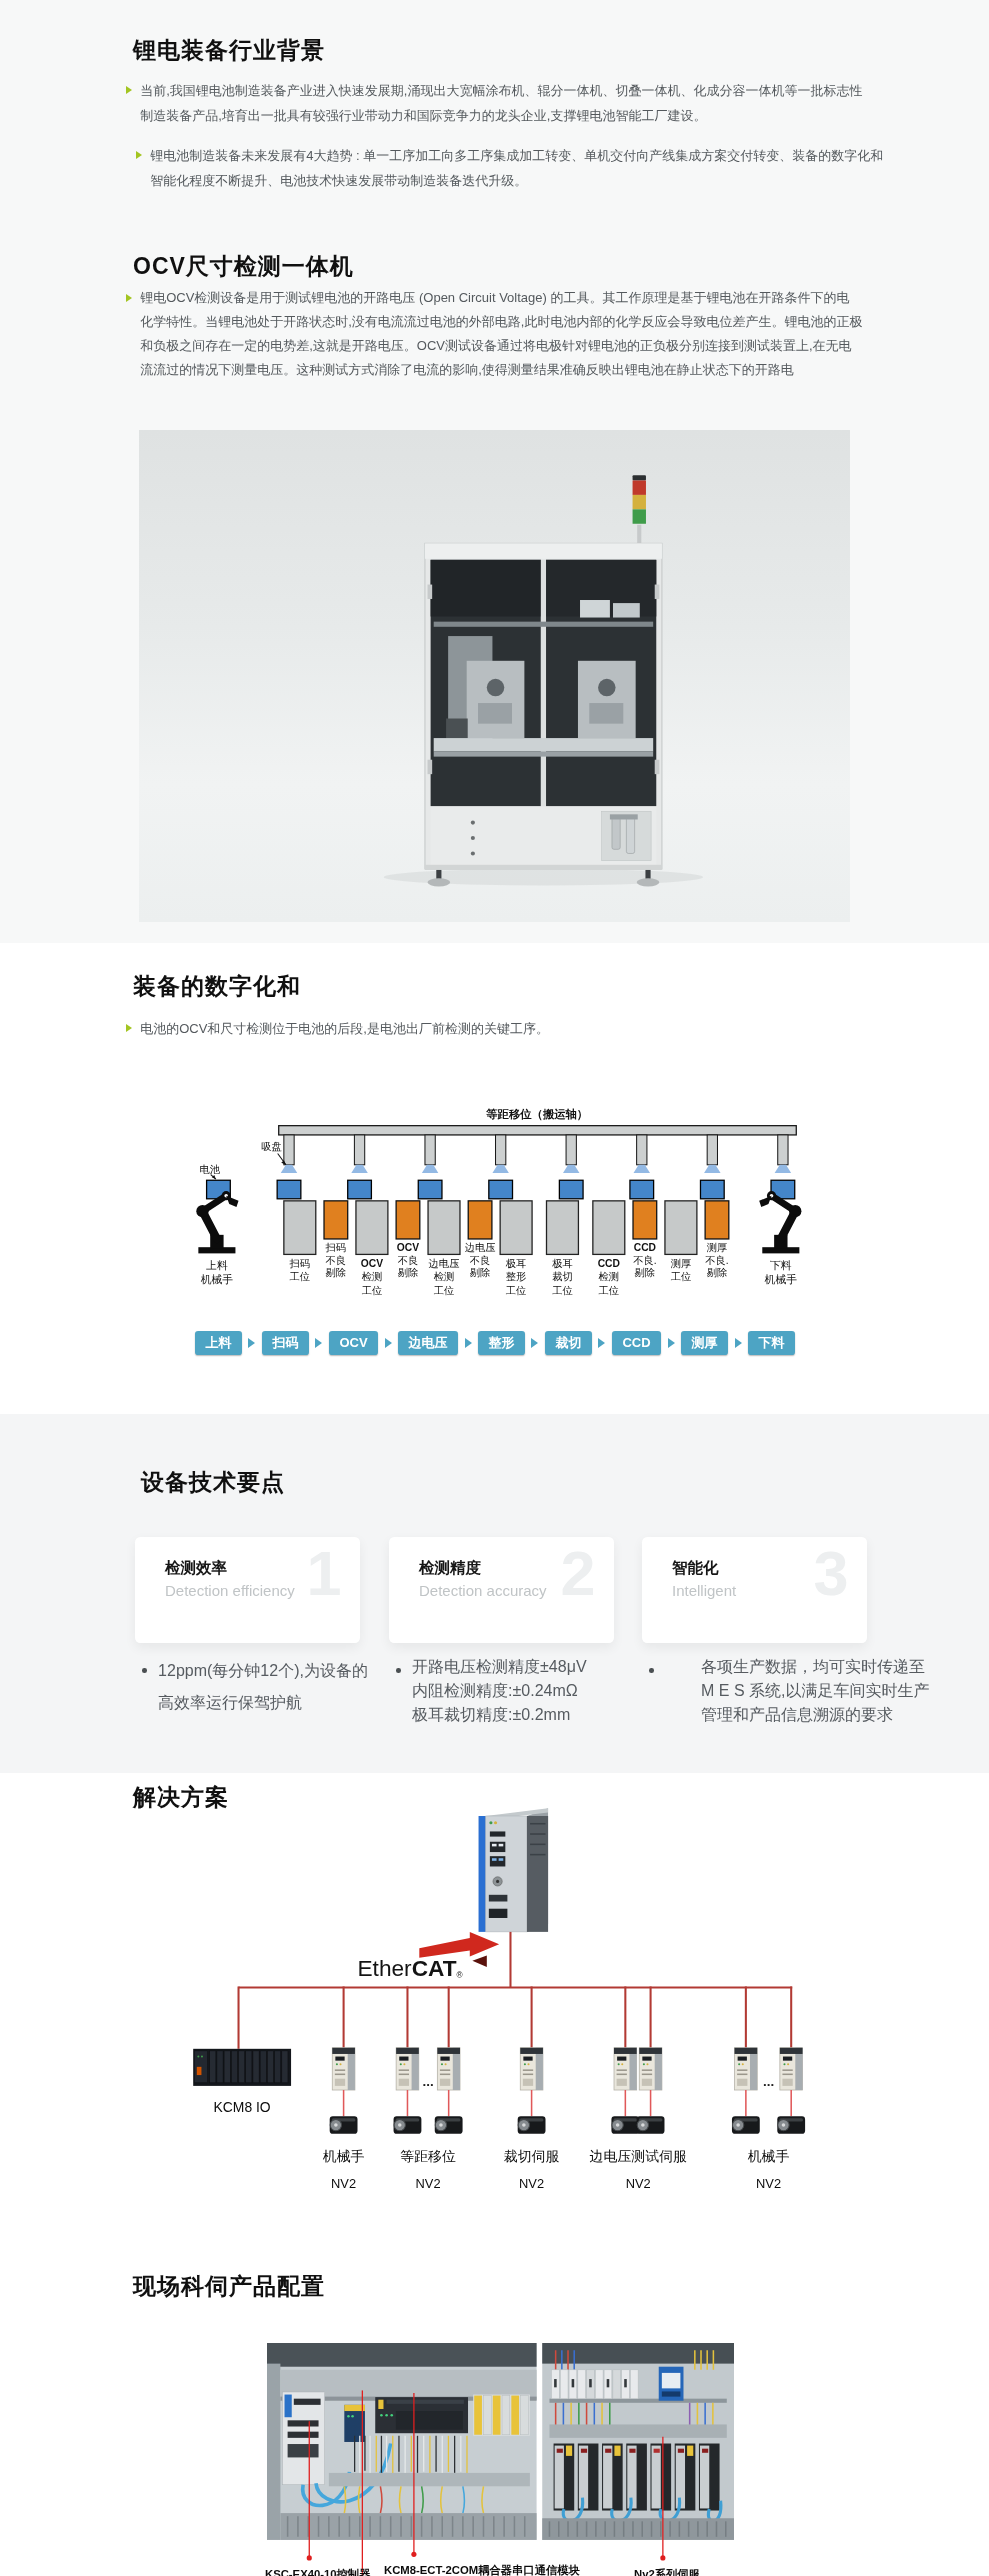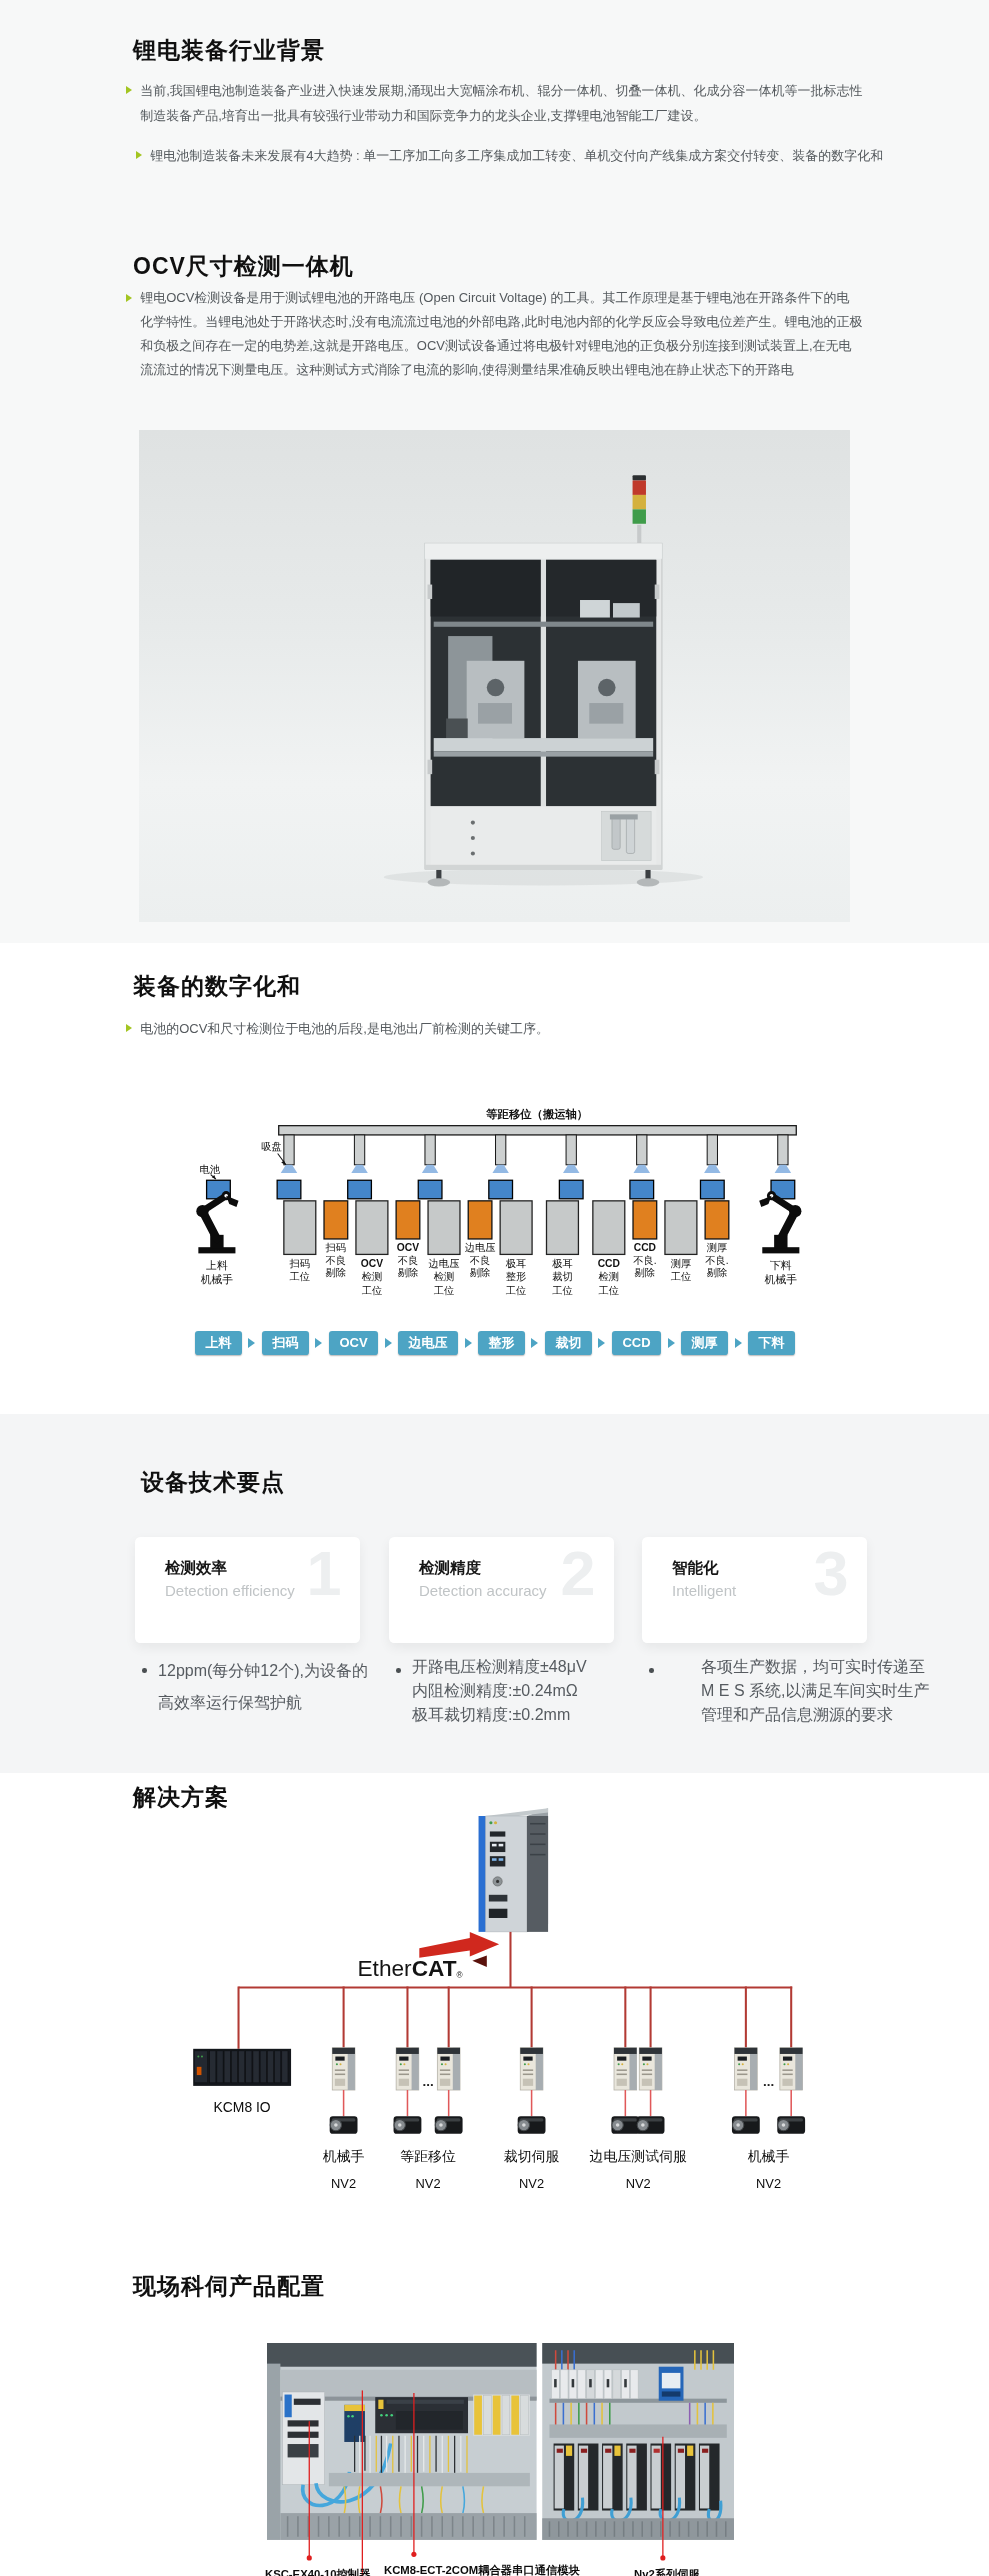"智能化程度不断提升、电池技术快速发展带动制造装备迭代升级。" div { html: none -> <div>智能化程度不断提升、电池技术快速发展带动制造装备迭代升级。</div> }
